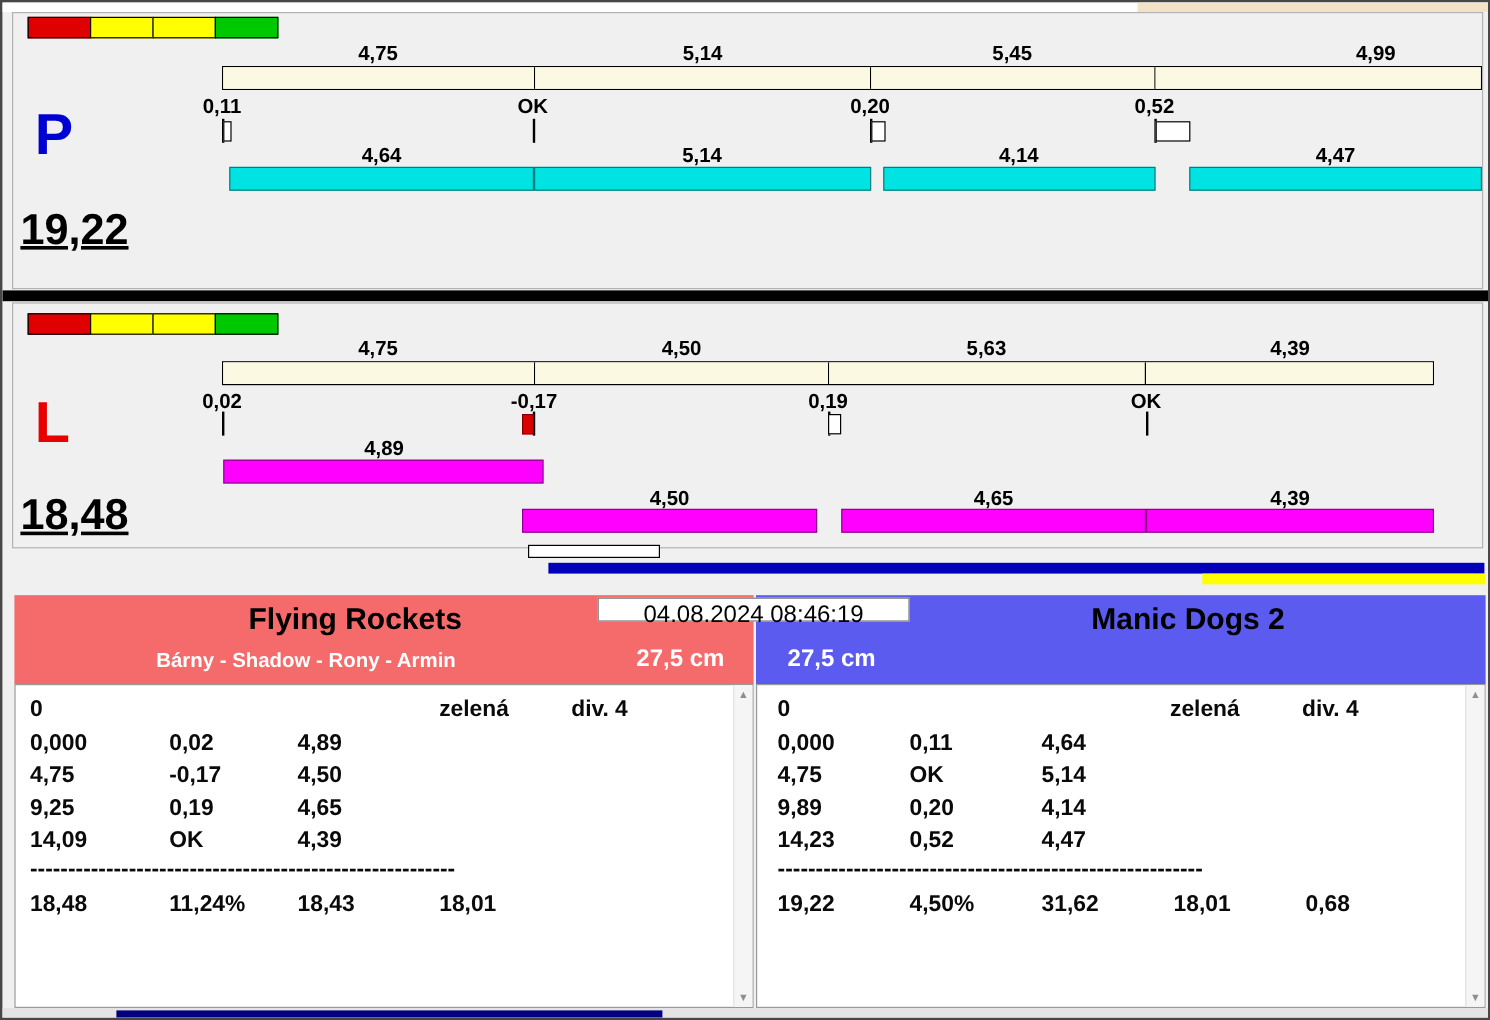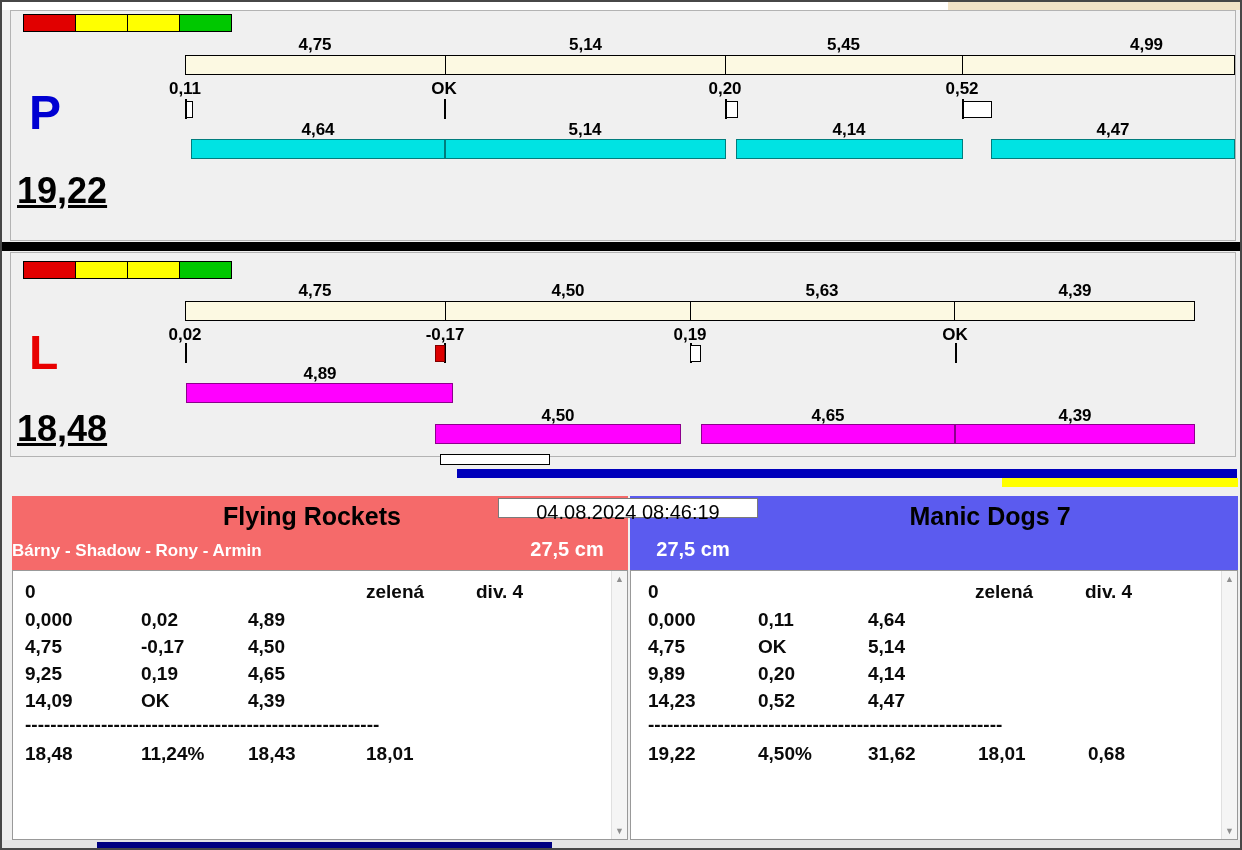"Flying Rockets" div.team-title { left: 16px -> 0 }
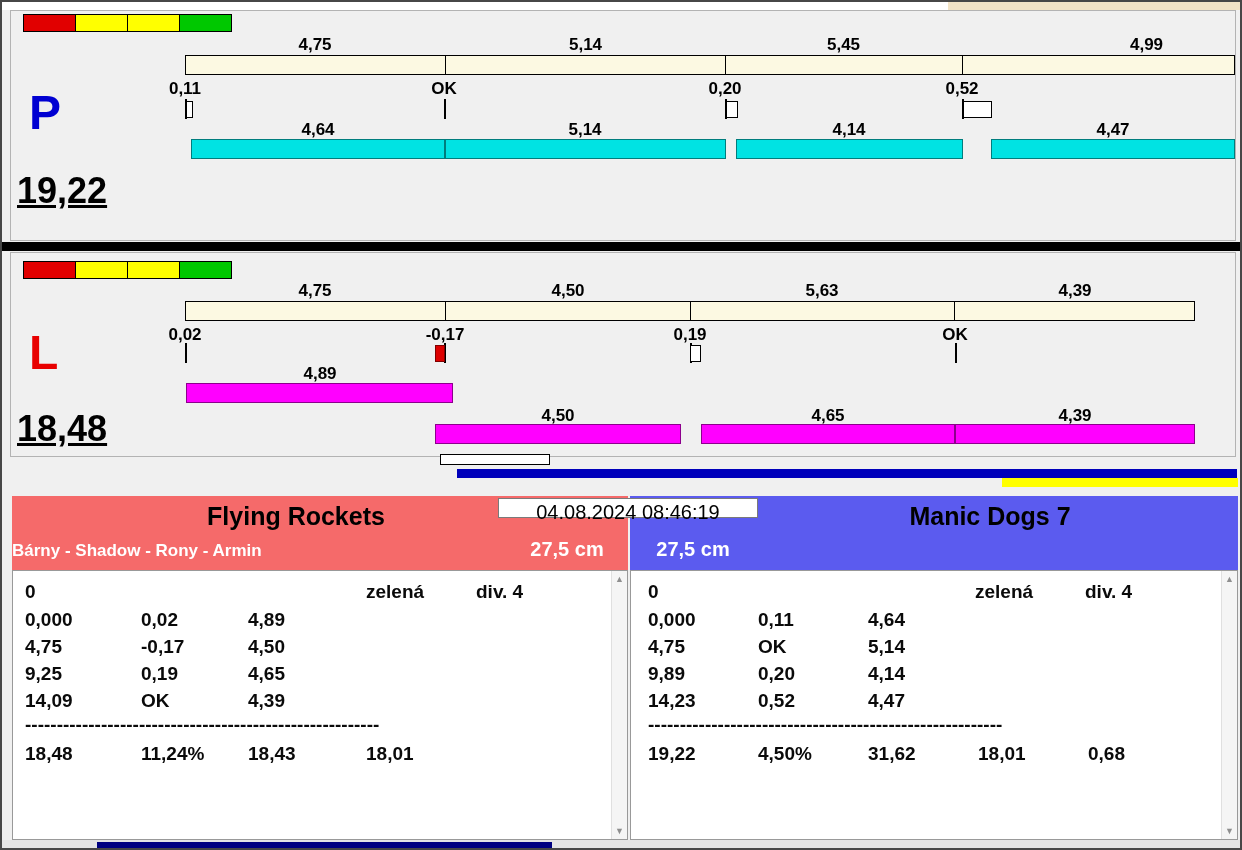"Manic Dogs 7" div.team-title { text: 7 -> 2 }
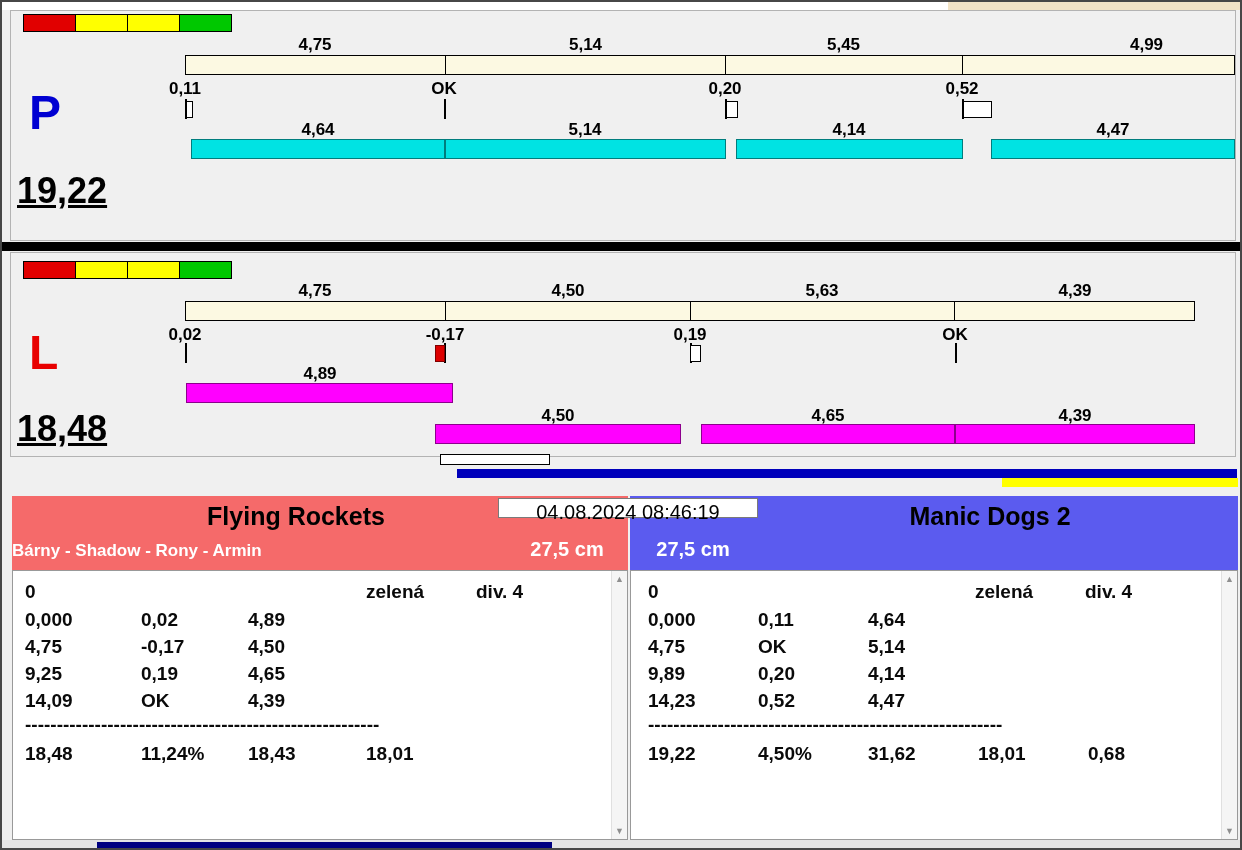"Bárny - Shadow - Rony" .team-lineup { text-align: left -> center }
